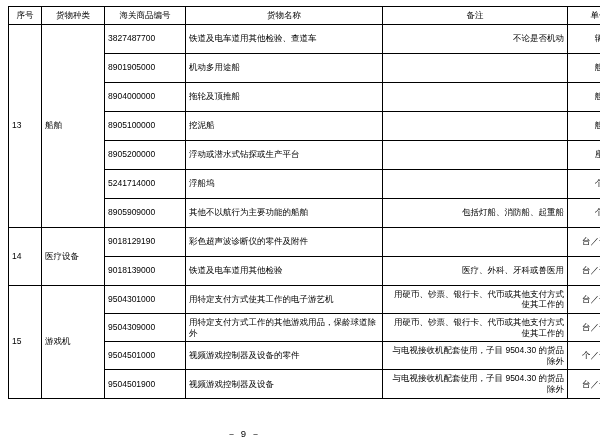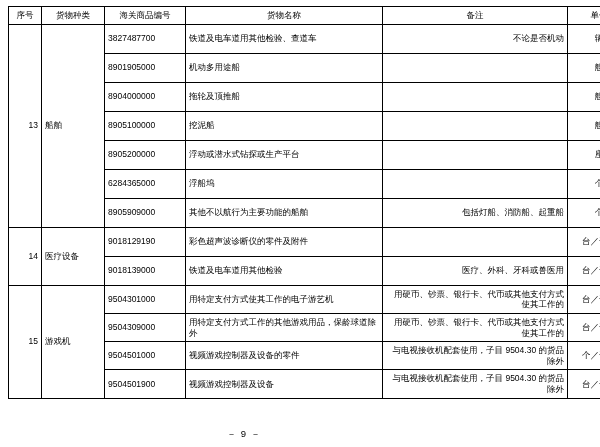"13" .c-seq { text-align: right -> left }
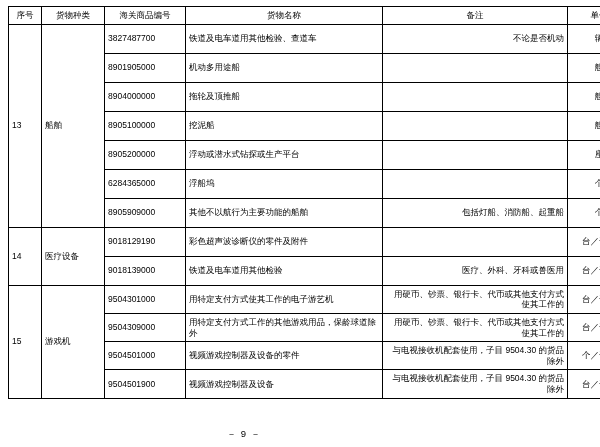"6284365000" td.c-code { text: 6284365000 -> 5241714000 }
